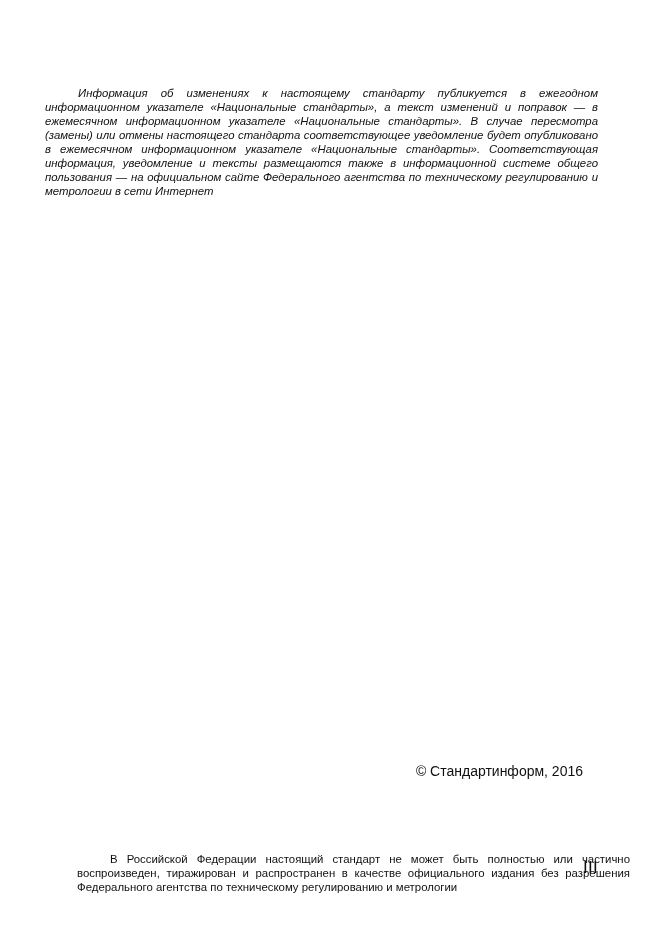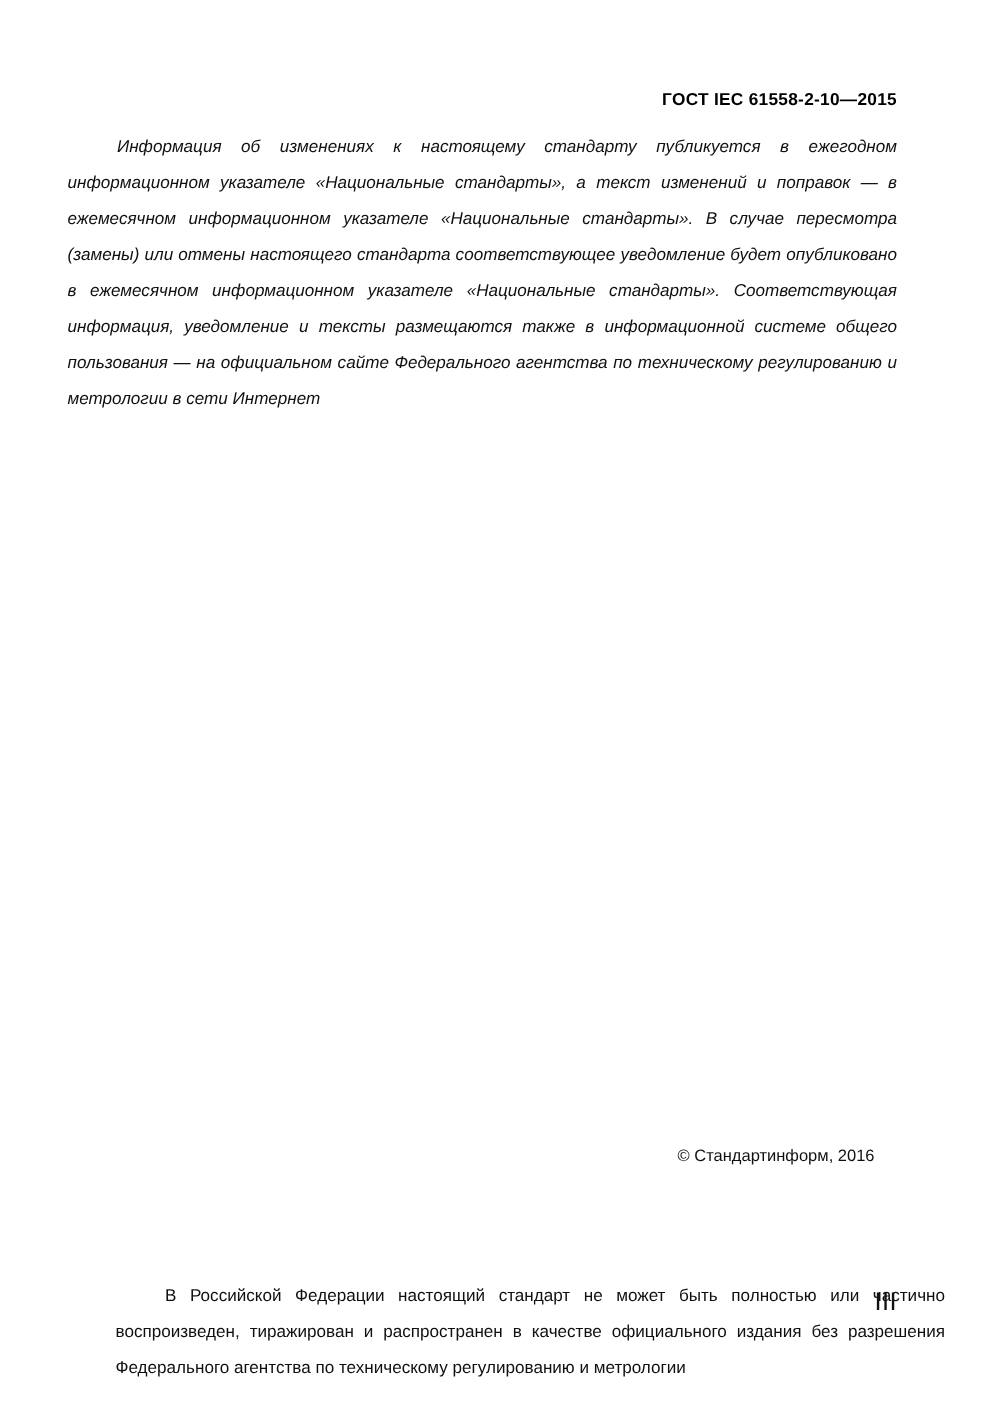"ГОСТ IEC 61558-2-10—2015" div.doc-header { html: <div>ГОСТ IEC 61558-2-10—2015</div> -> none }
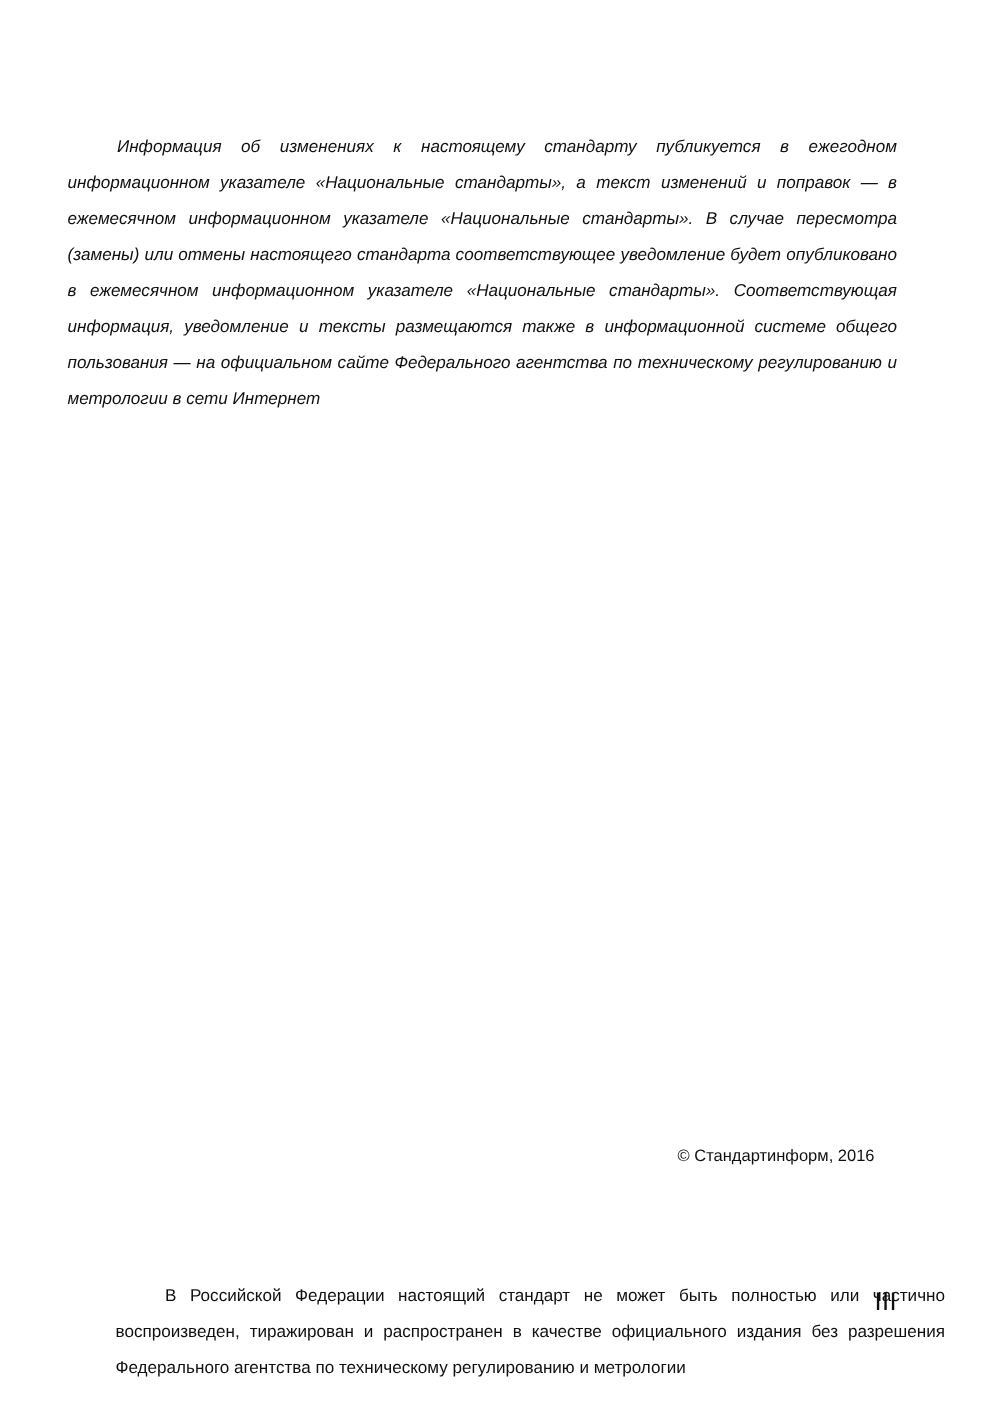"Информация об изменениях к настоящему" .body-block { line-height: 24px -> 14px }
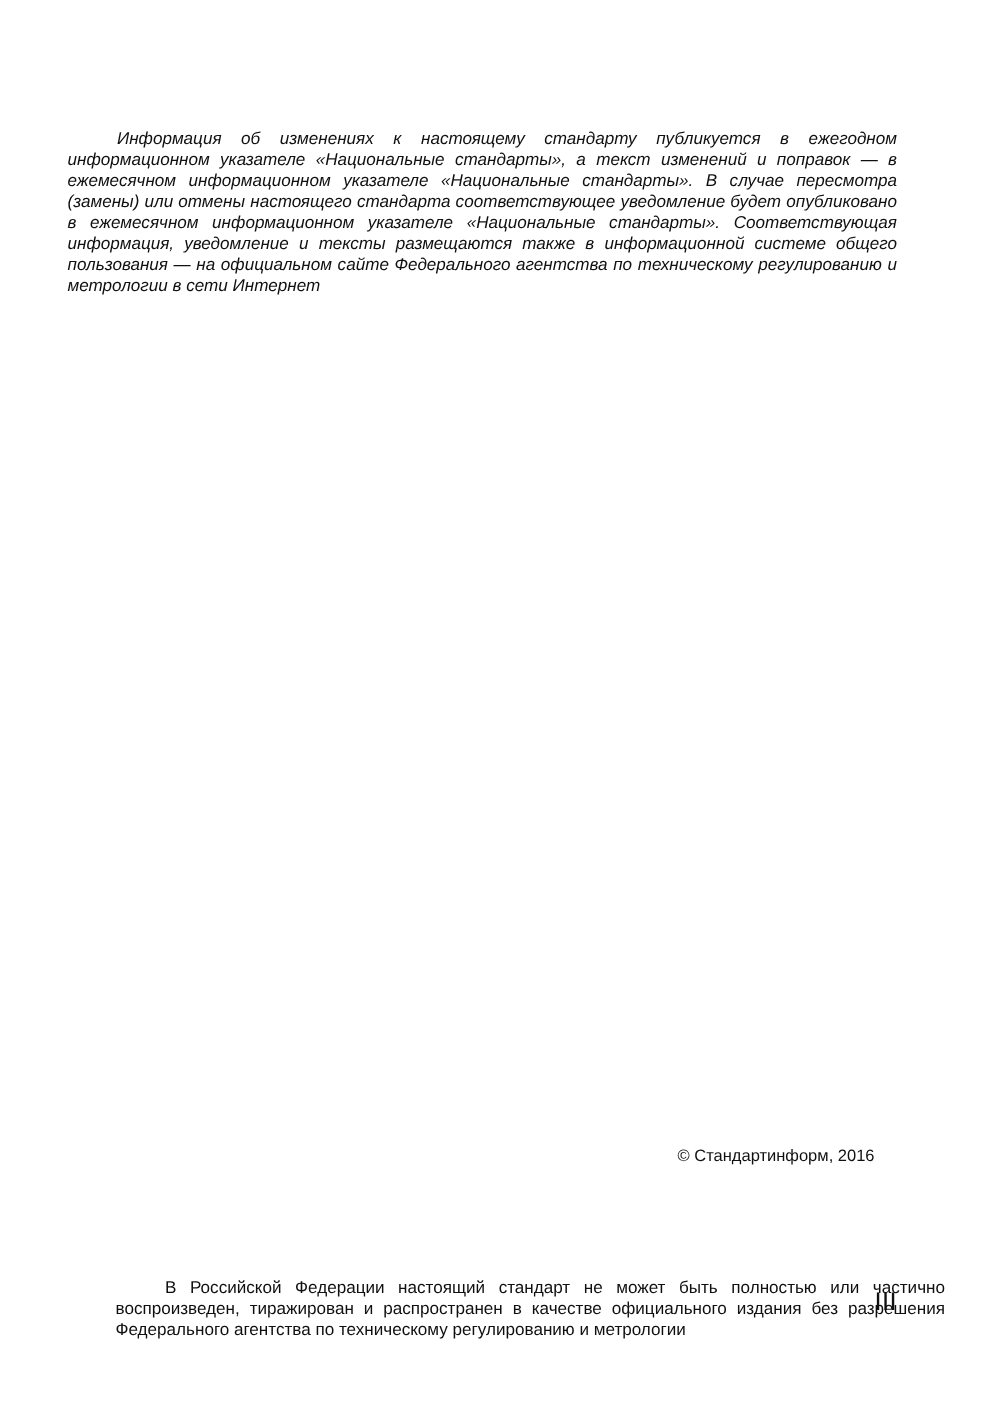"© Стандартинформ, 2016" .copyright { font-size: 11px -> 14px }
